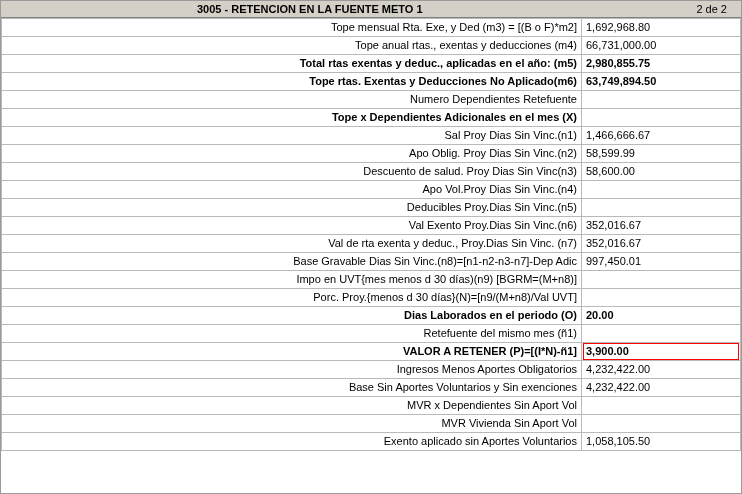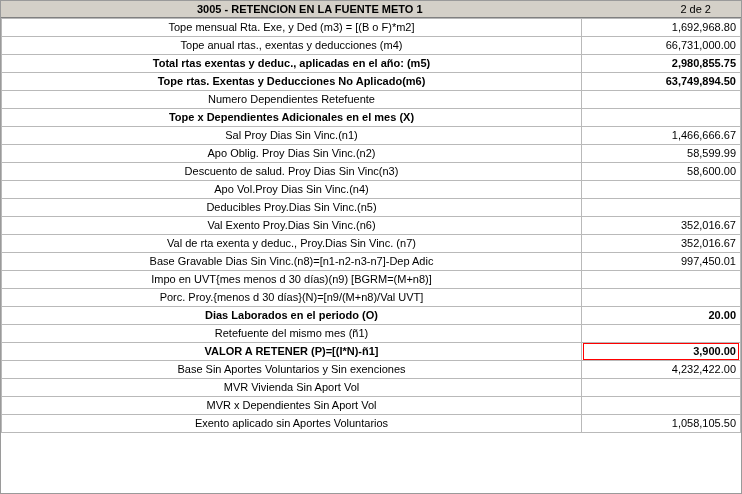"2 de 2" .titlebar .pageinfo { margin-right: 24px -> 8px }
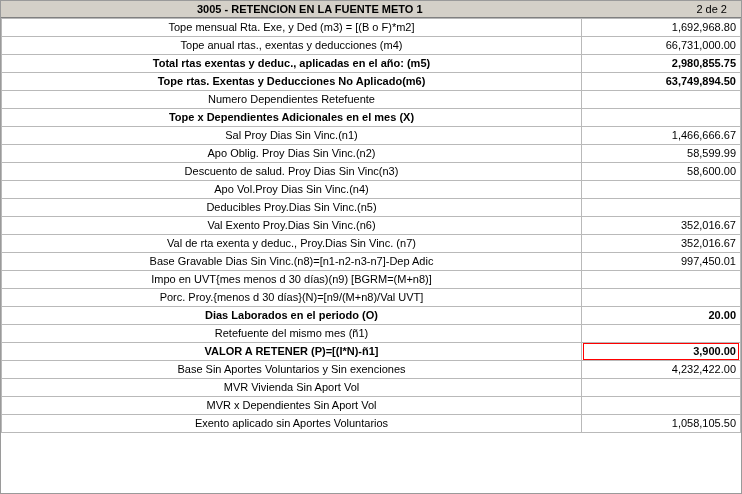"Tope mensual Rta. Exe, y" td.label { text-align: center -> right }
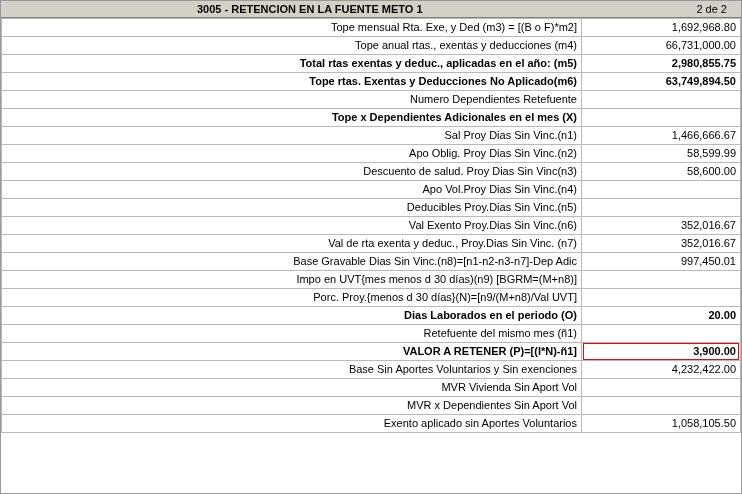"1,692,968.80" td.value { text-align: right -> none }
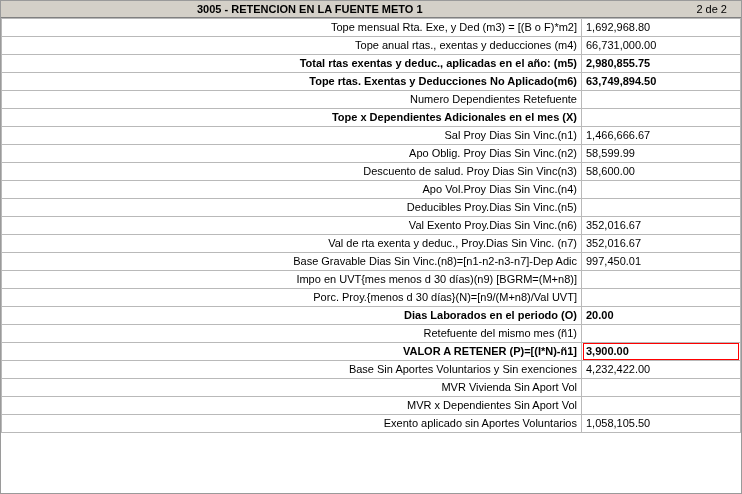"Ingresos Menos Aportes Obligatorios" tr { html: none -> <tr> <td>Ingresos Menos Aportes Obligatorios</td> <td><span>4,232,422.00</span></td> </tr> }
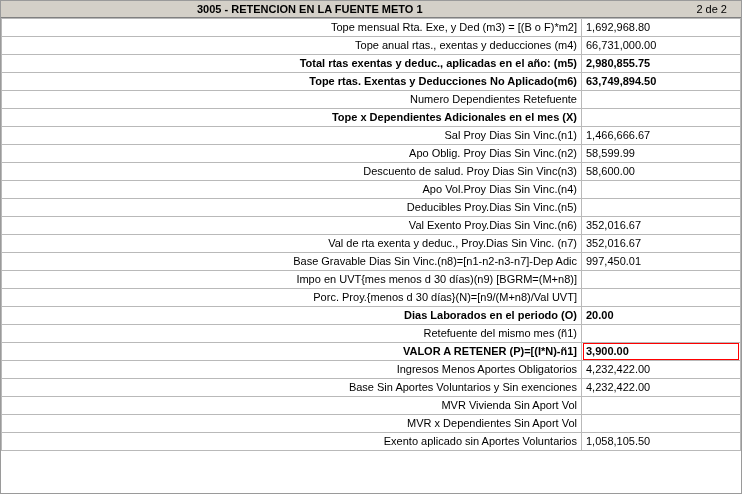"MVR Vivienda Sin Aport Vol" tr { order: before "MVR x Dependientes Sin Aport" -> after "MVR x Dependientes Sin Aport" }
